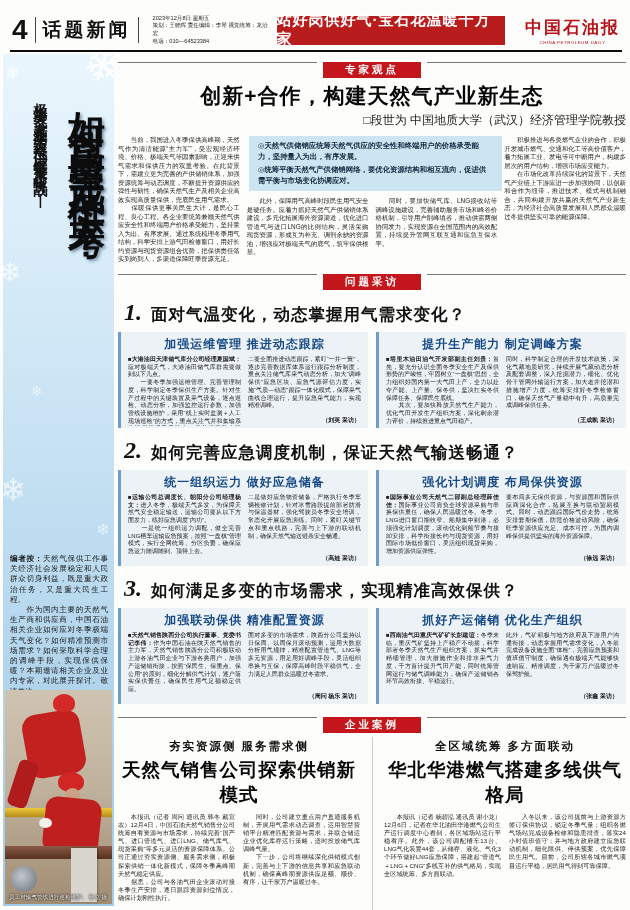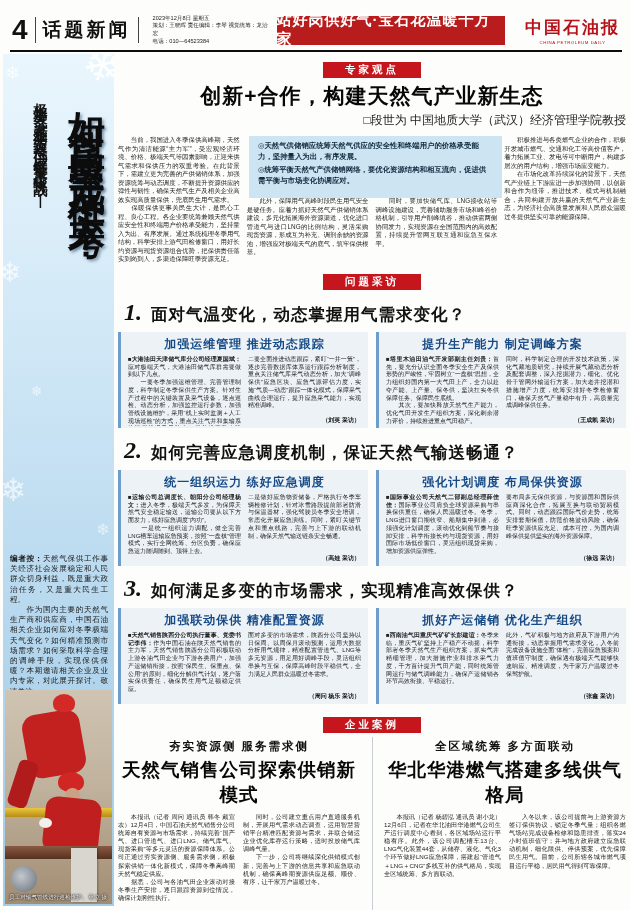"专家观点" .tab-row { align-items: center -> none; flex-direction: column -> none }
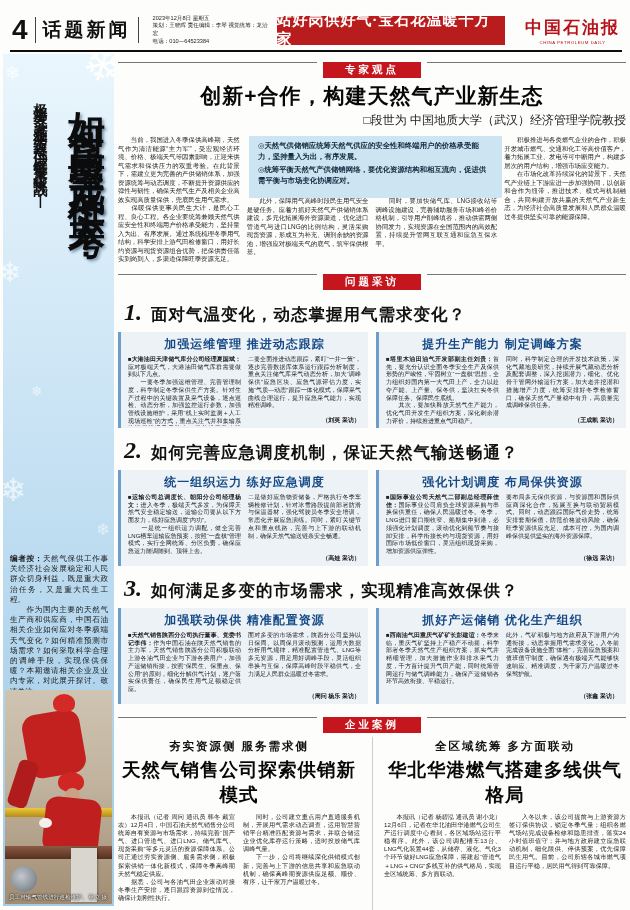"◎天然气供储销应统筹天然气供应的安全性和终端用户的价格承受能力，坚持量入为出，有" .quote-box { height: 62px -> 55px }
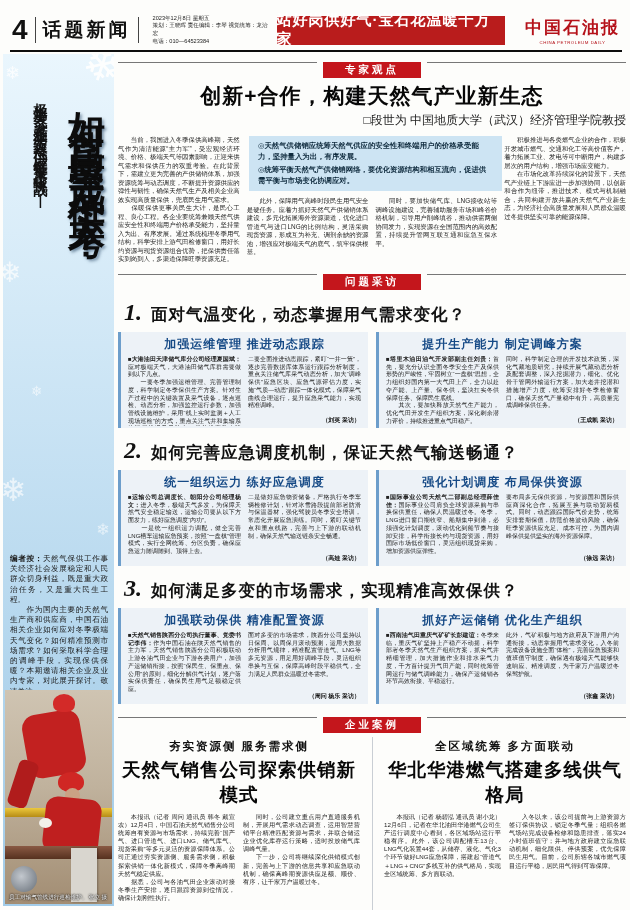"统一组织运力 练好应急调度" div.panel-head { text: 练好应急调度 -> 做好应急储备 }
